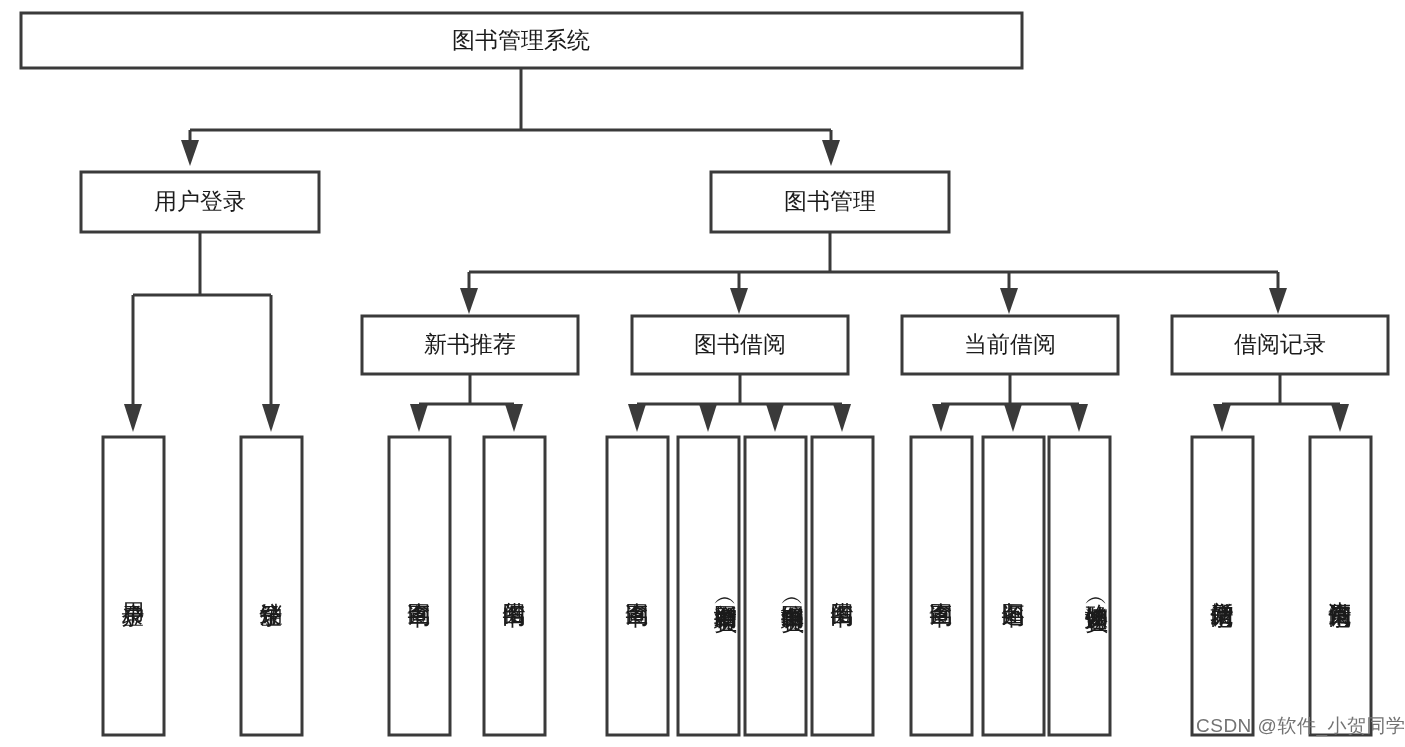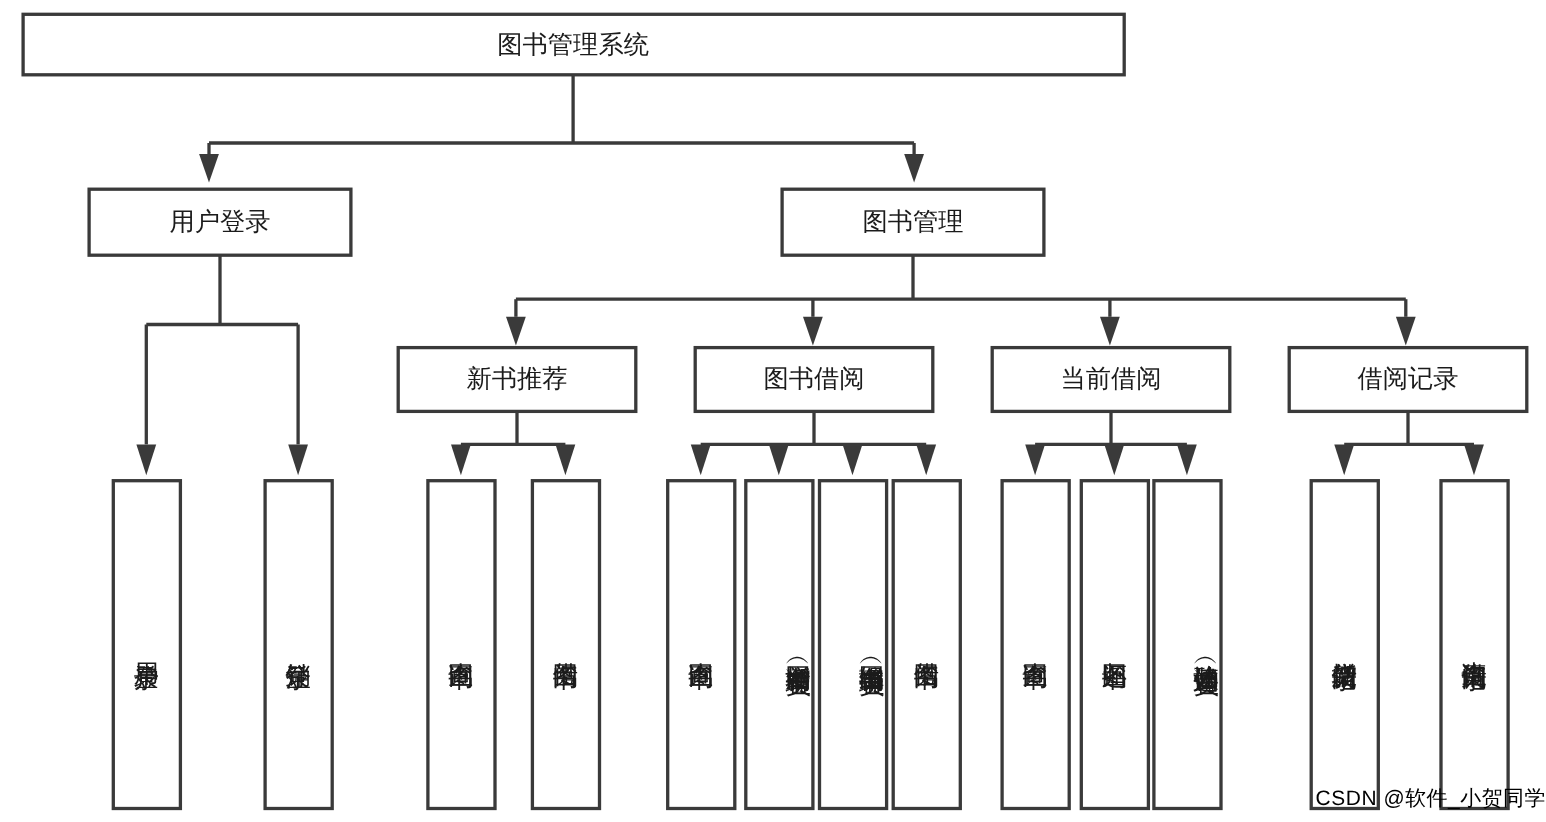"CSDN @软件_小贺同学" .watermark { color: #000000 -> #737373 }
